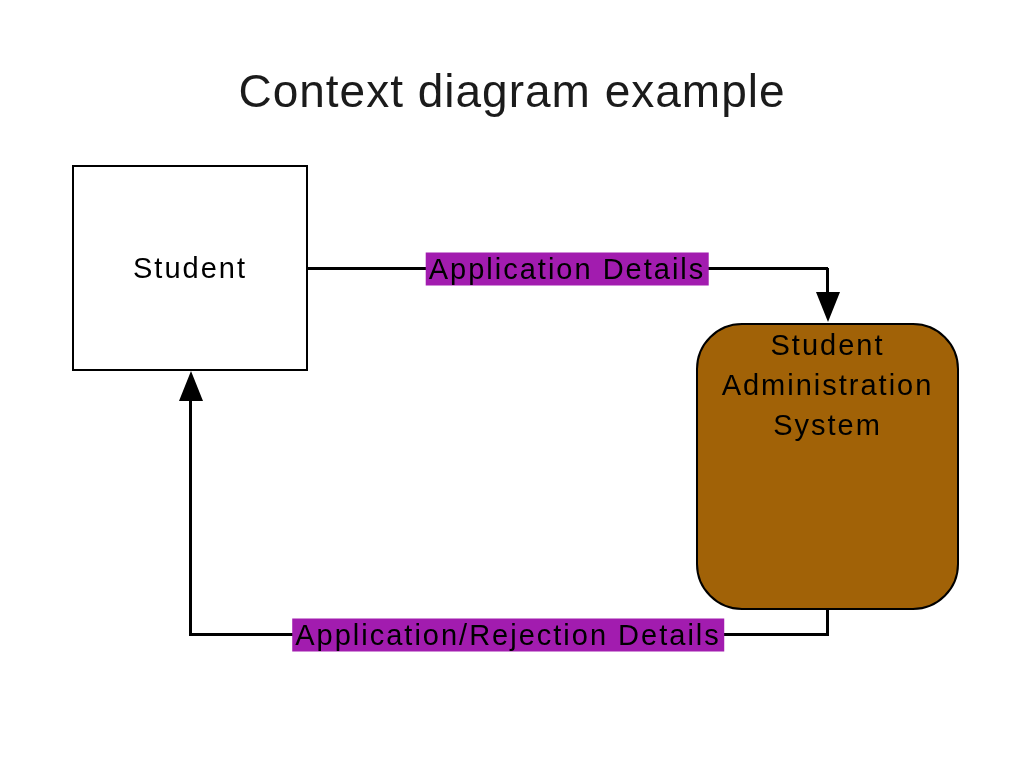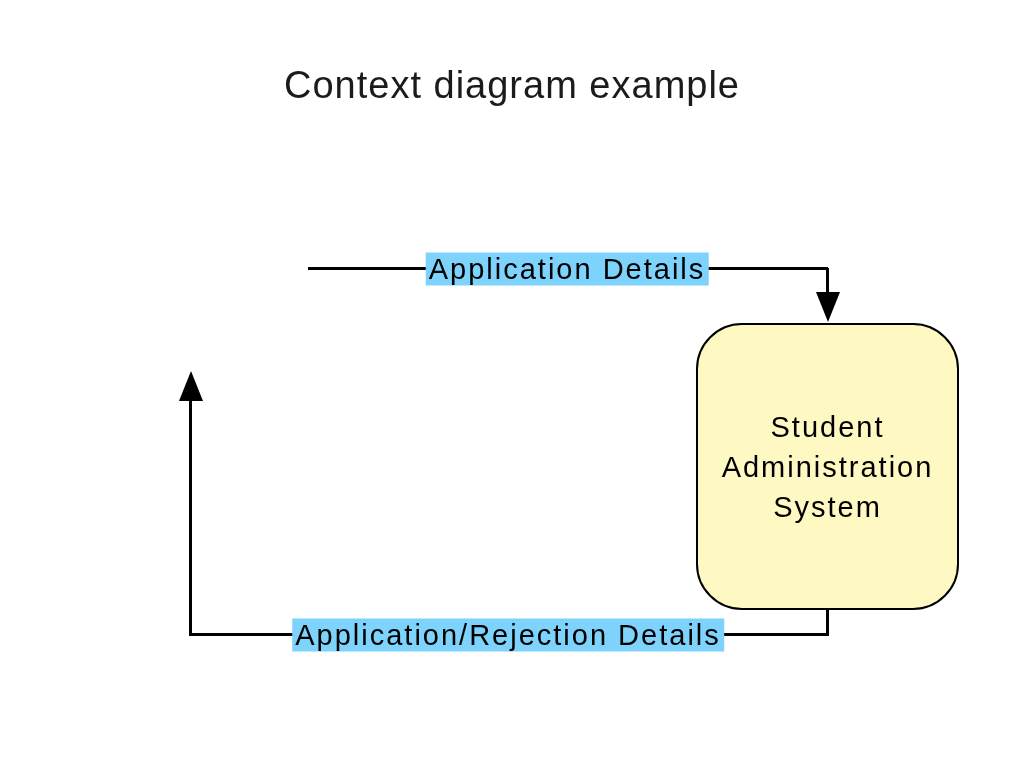"Context diagram example" .slide-title { font-size: 38px -> 46px }
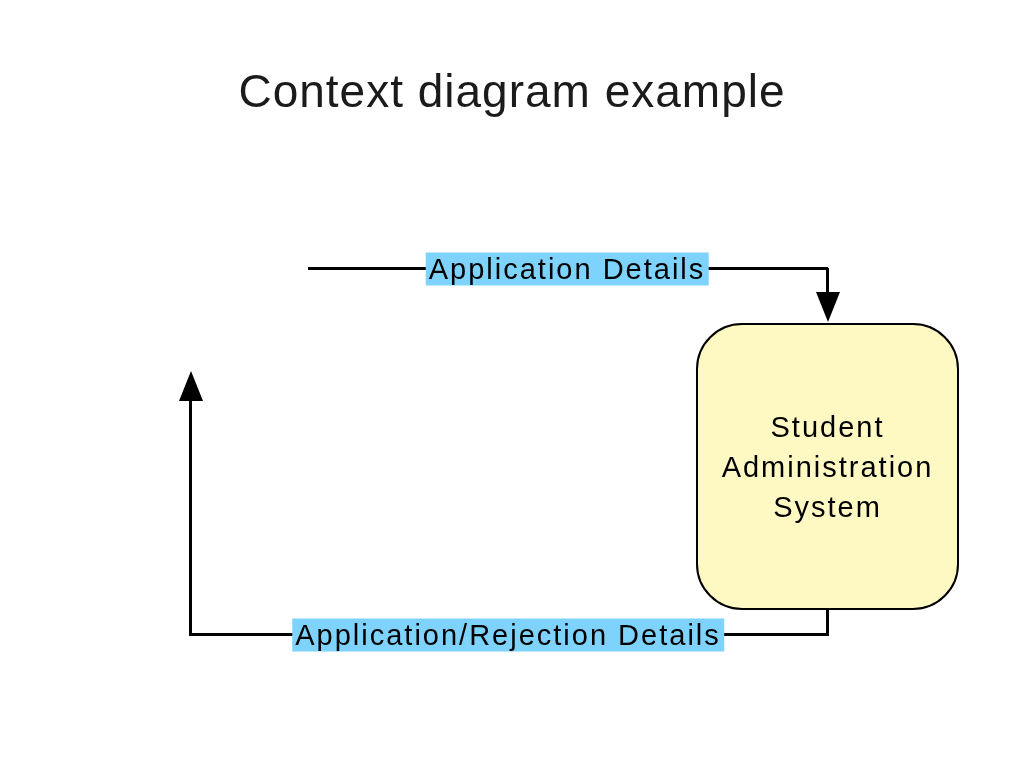"Student" div.entity-box { html: none -> <div> <span>Student</span> </div> }
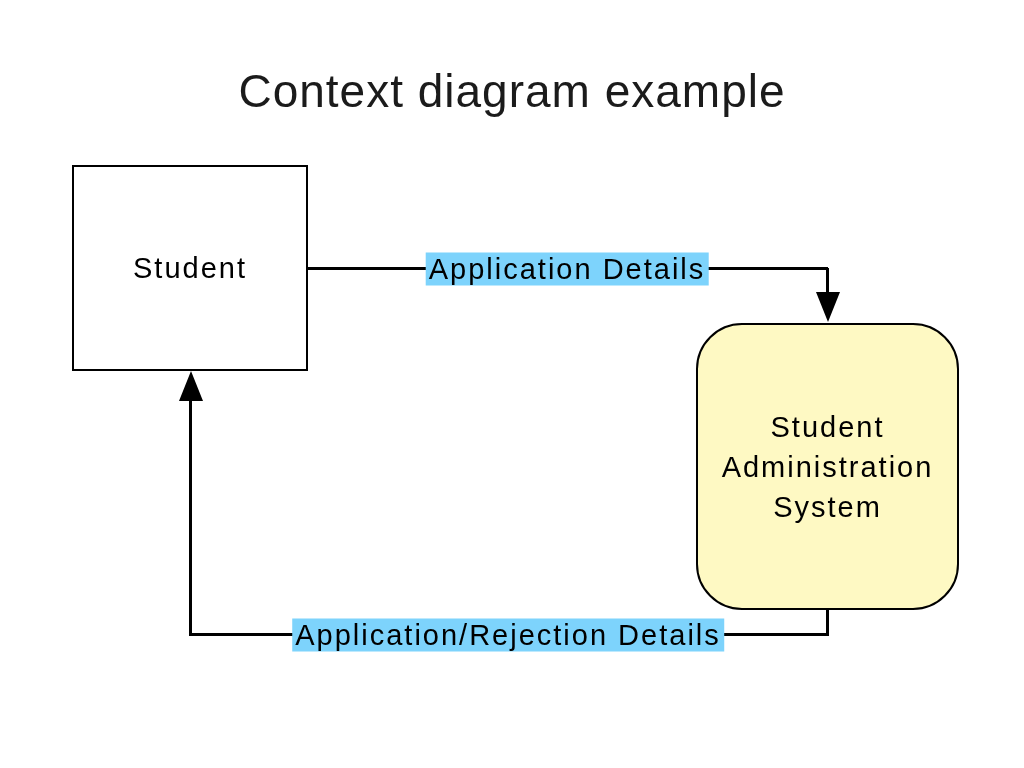"Application Details" .flow-label { background: #7dd3fc -> #a21caf }
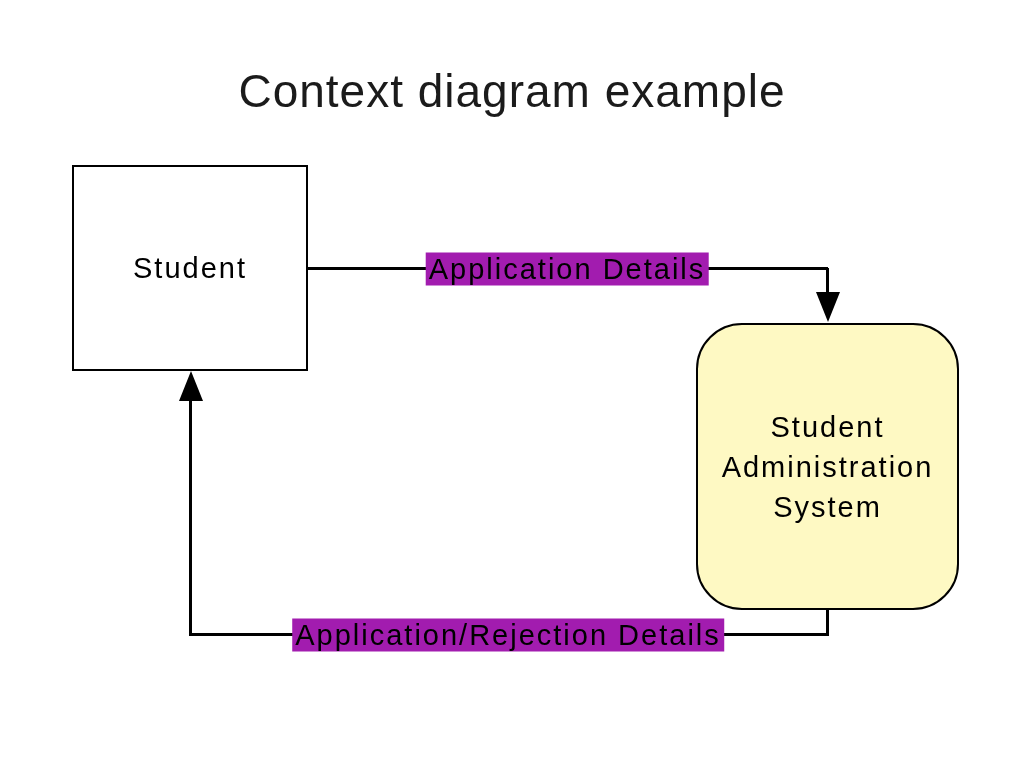"Student Administration System" .process-box { align-items: center -> flex-start; background: #fef9c3 -> #a16207 }
